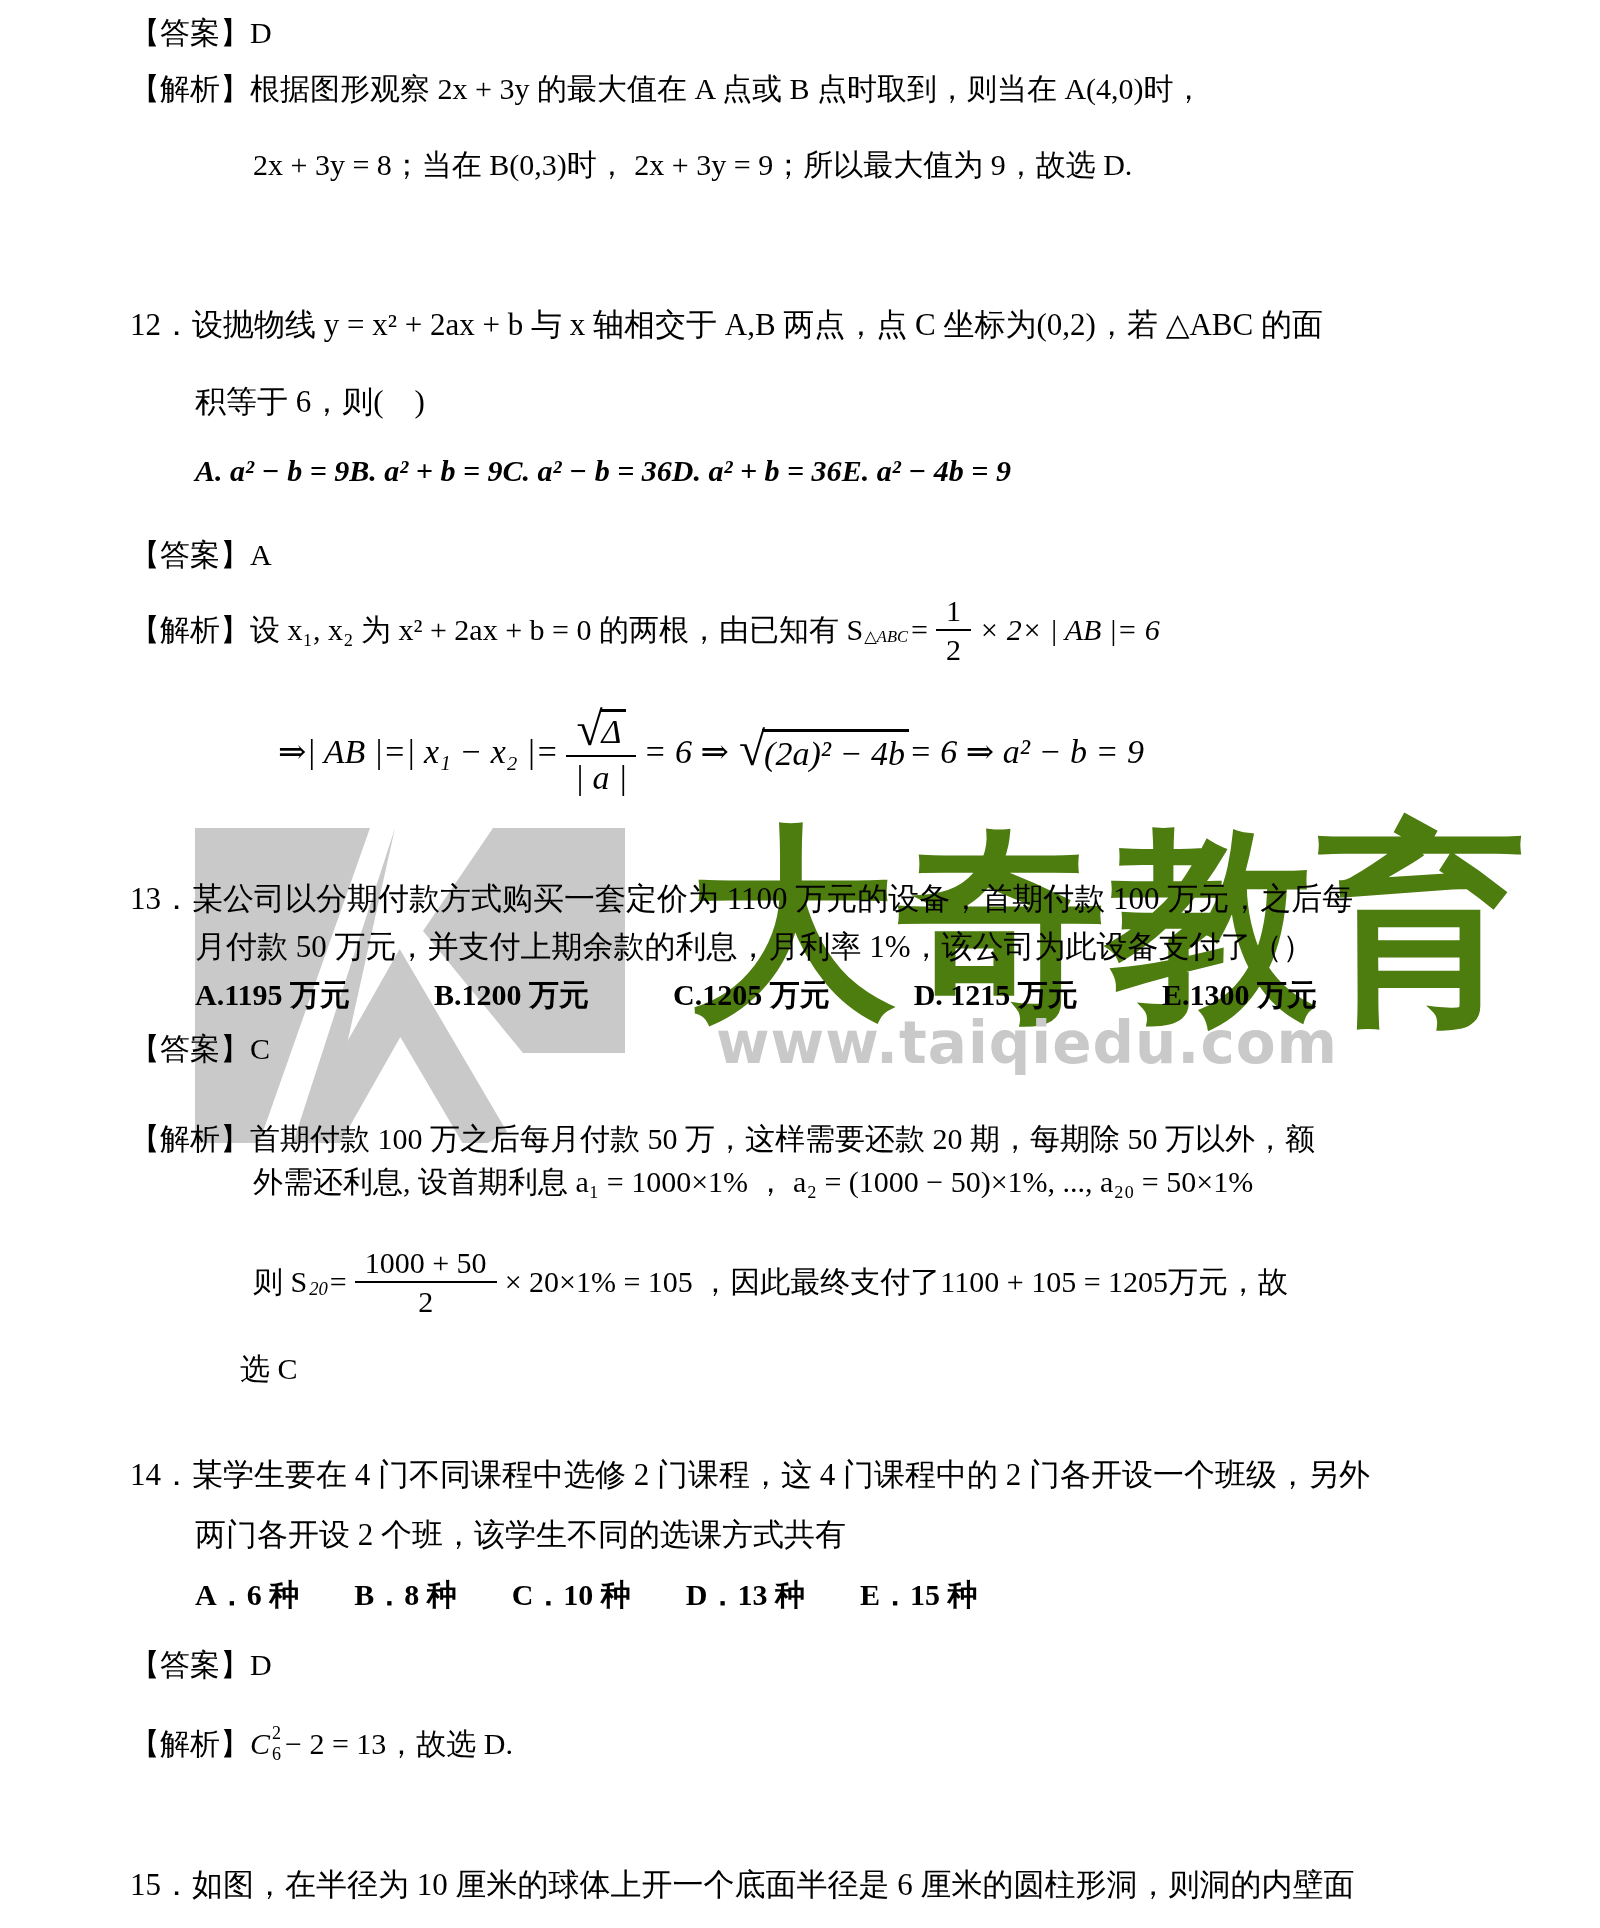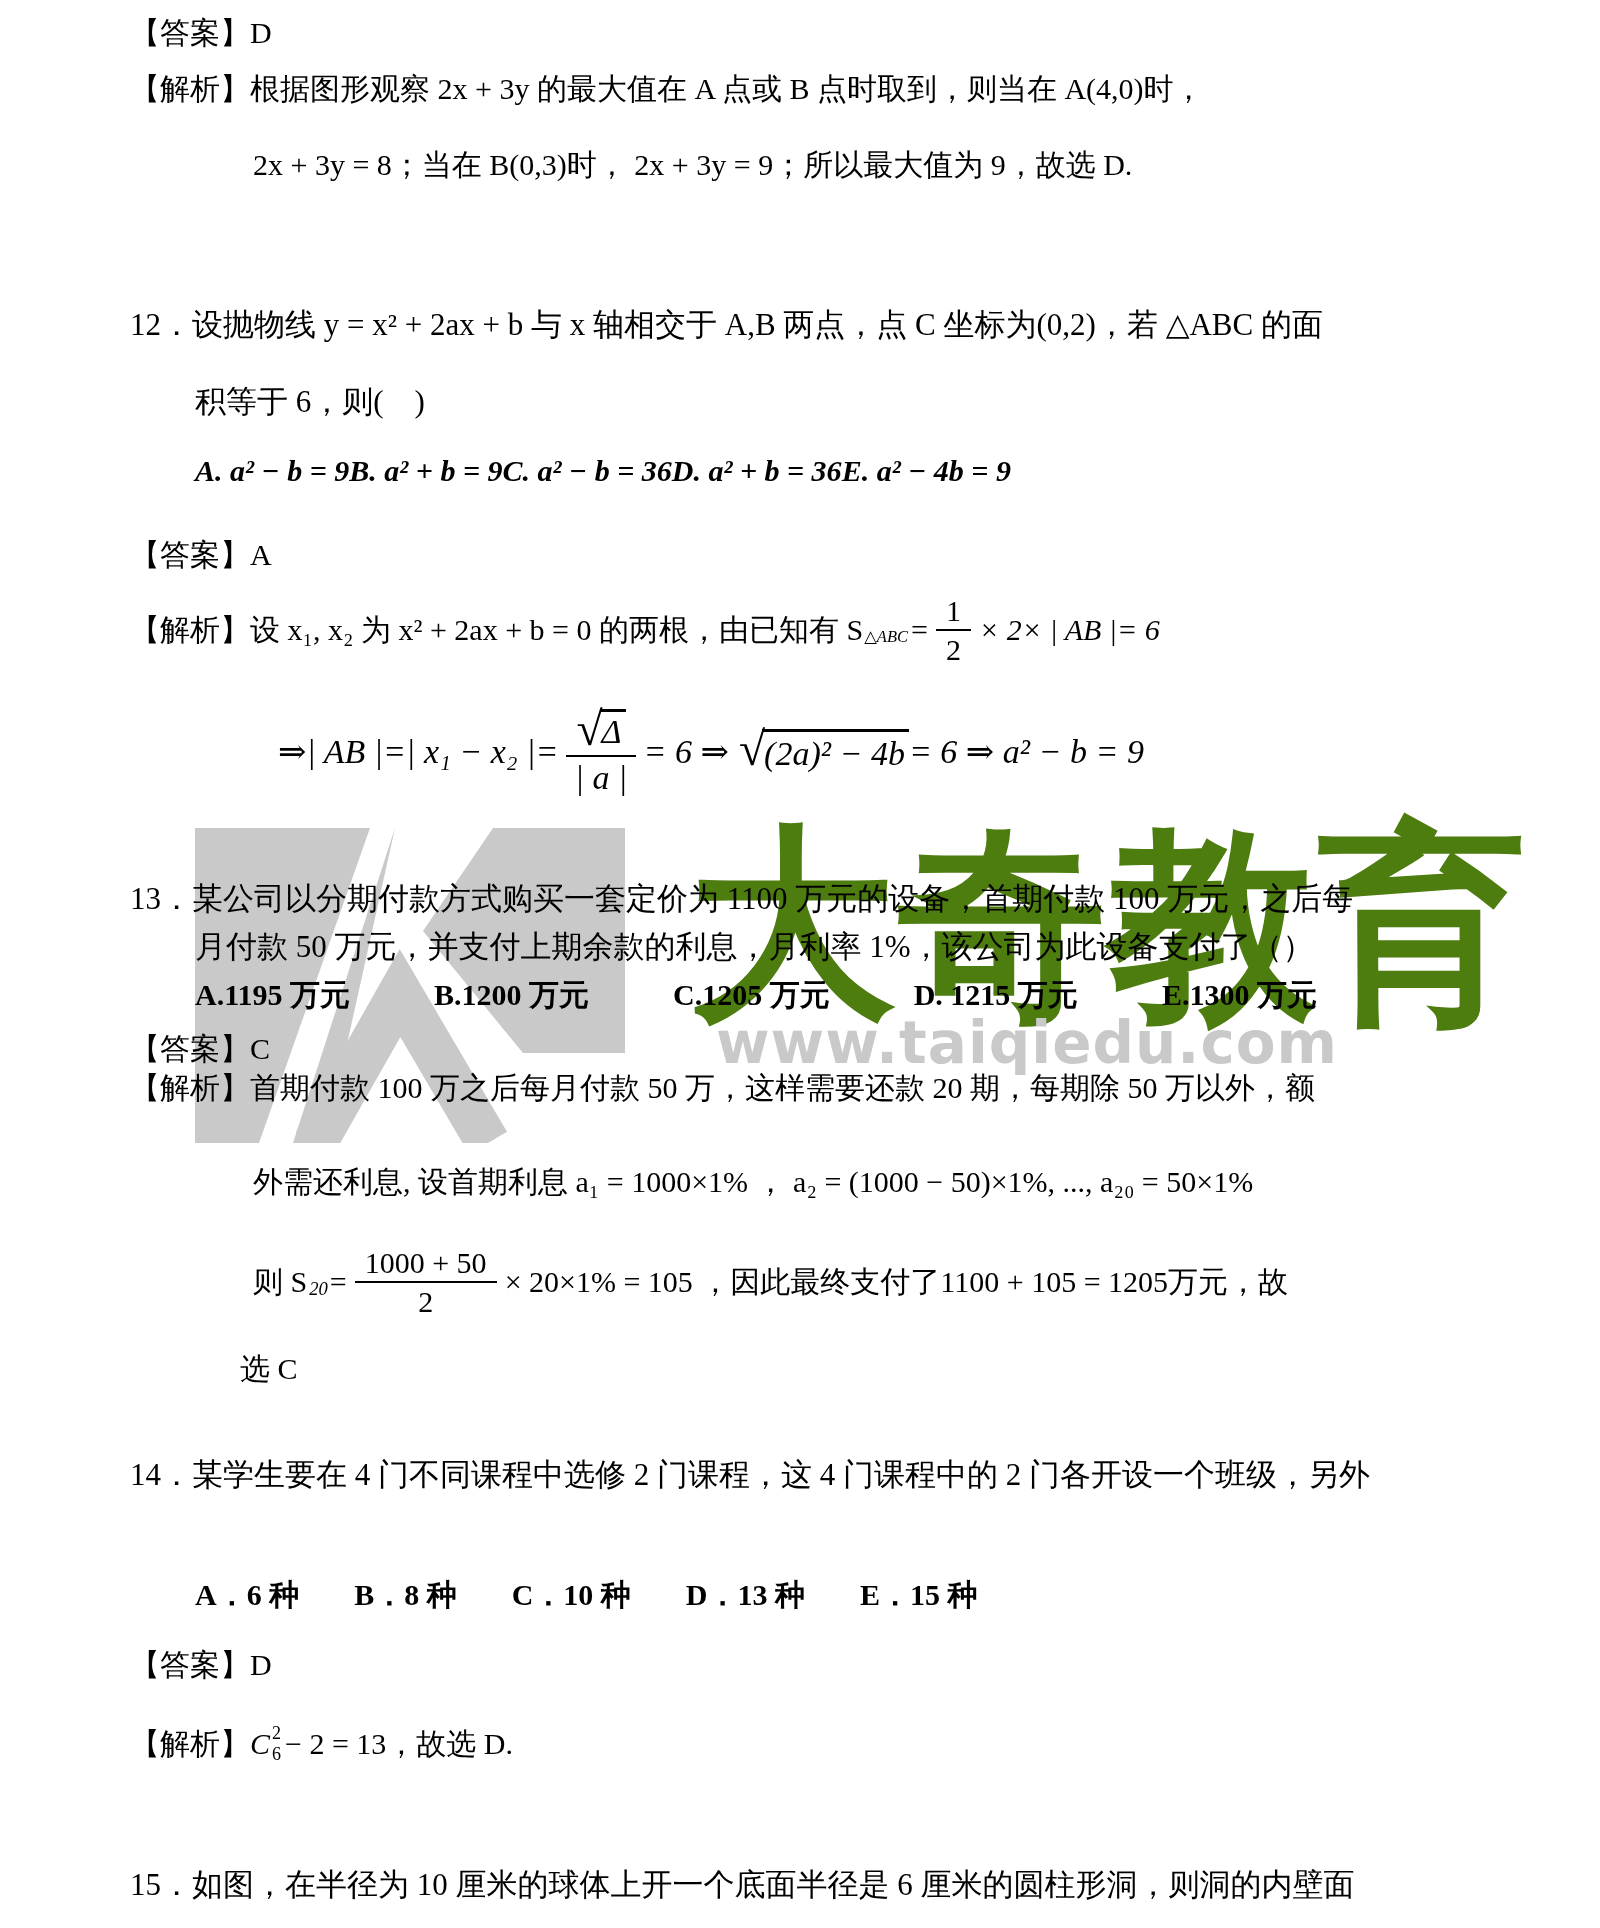"【解析】首期付款 100 万之后每月付款 50 万，这样需要还款" div.line { top: 1069px -> 1120px }
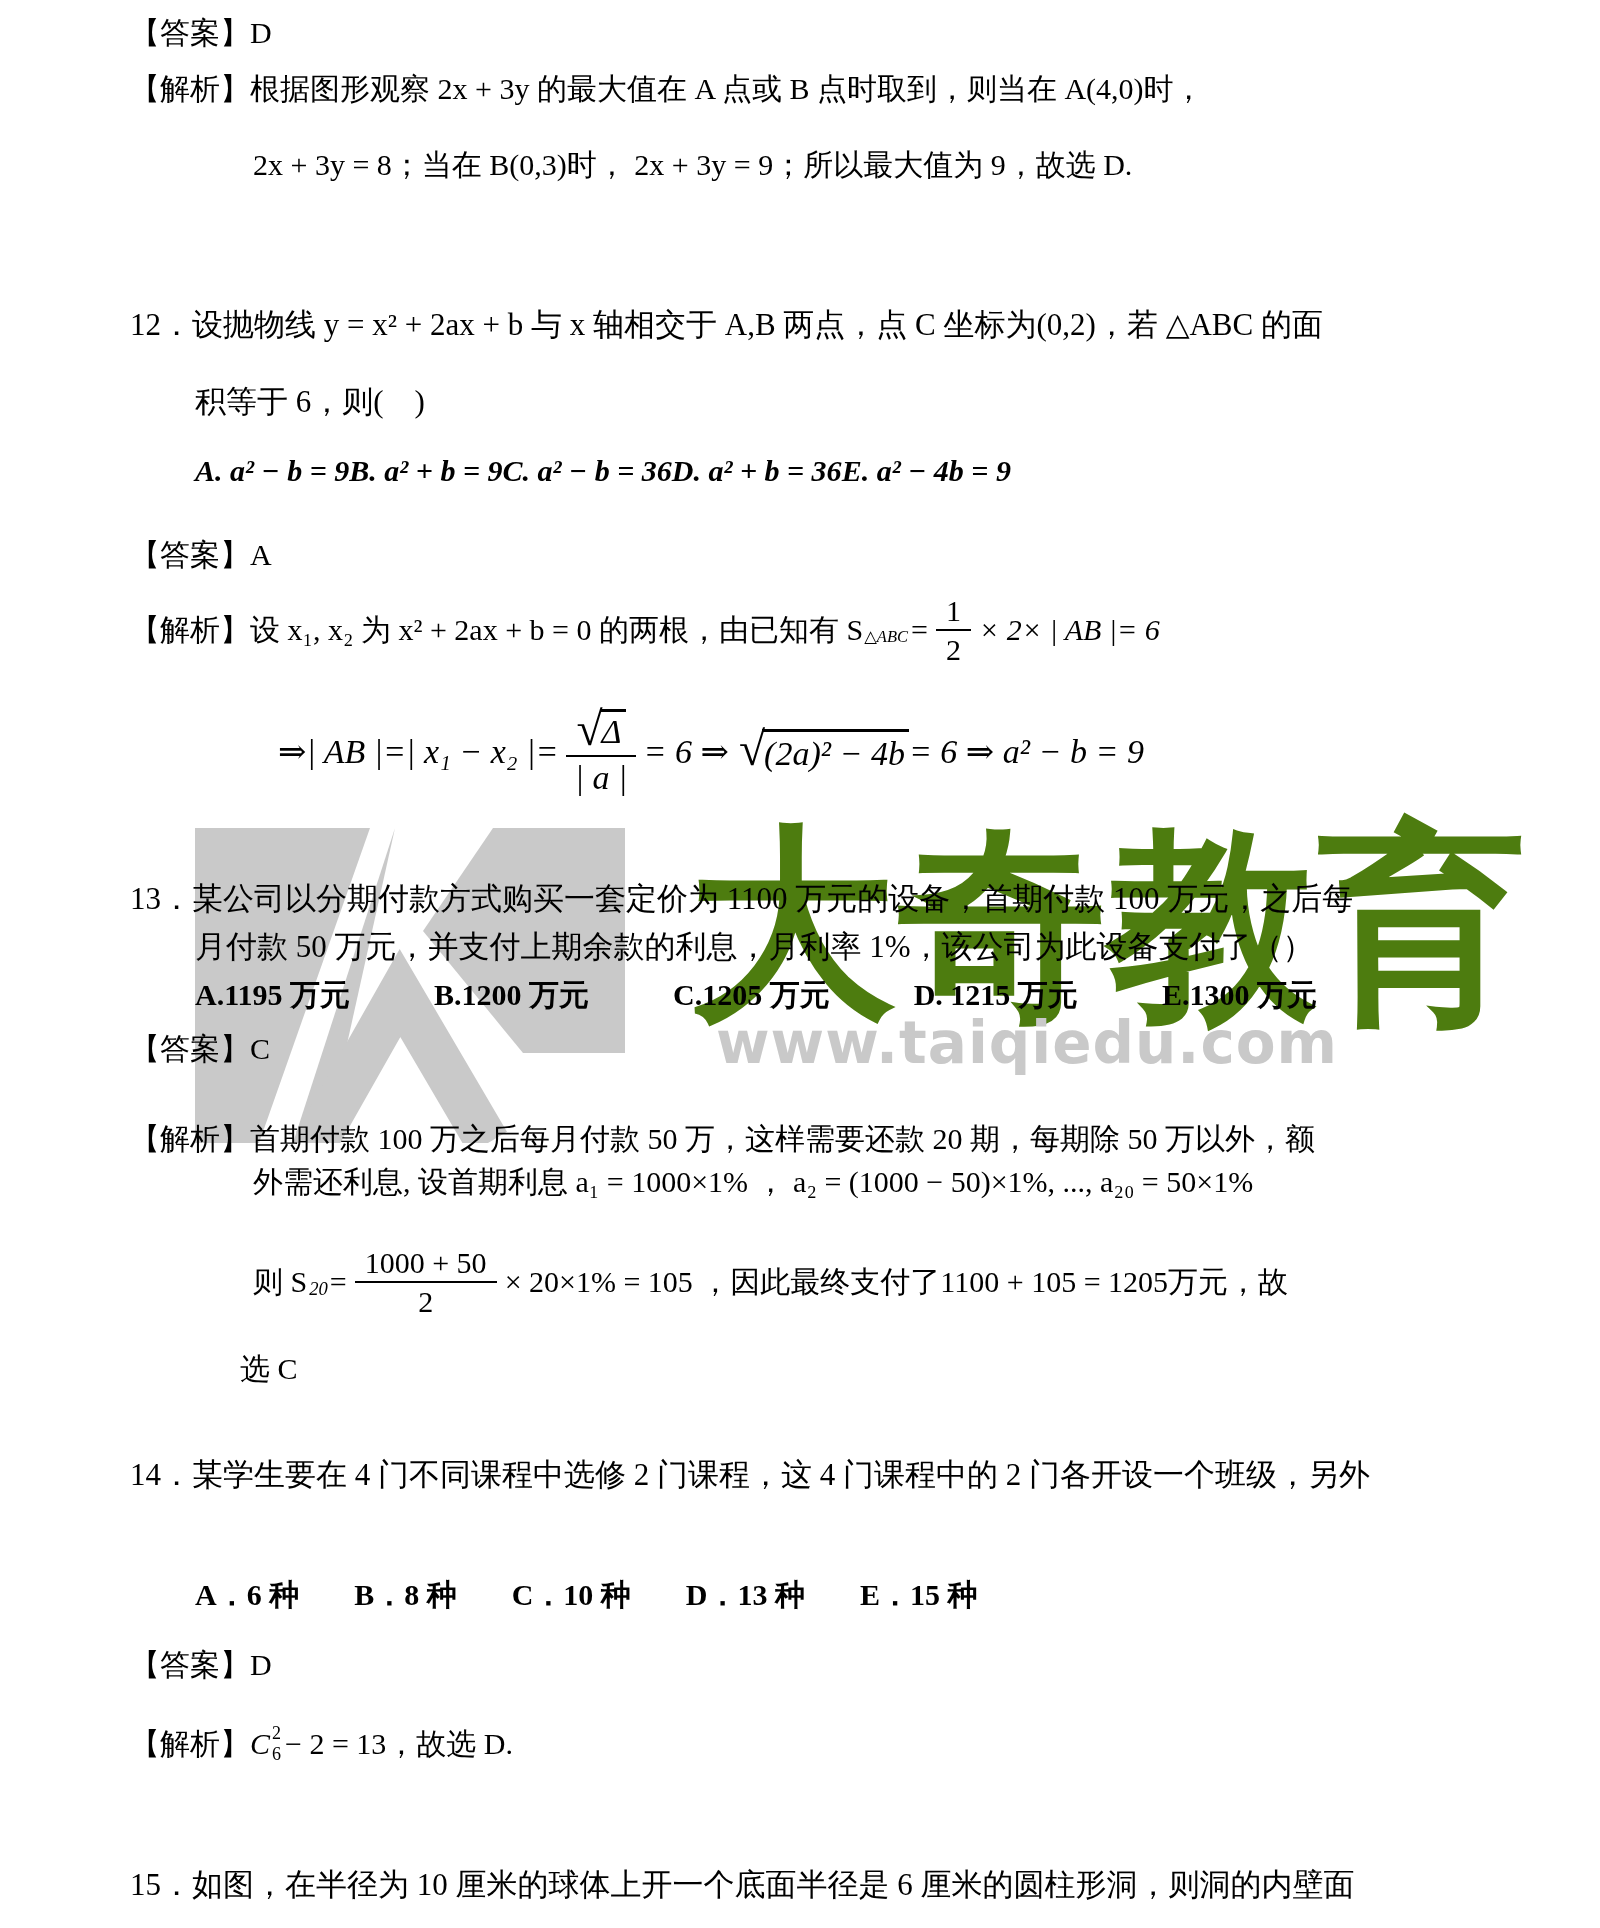"两门各开设 2 个班，该学生不同的选课方式共有" div.line { html: none -> <div> <span>两门各开设 2 个班，该学生不同的选课方式共有</span> </div> }
